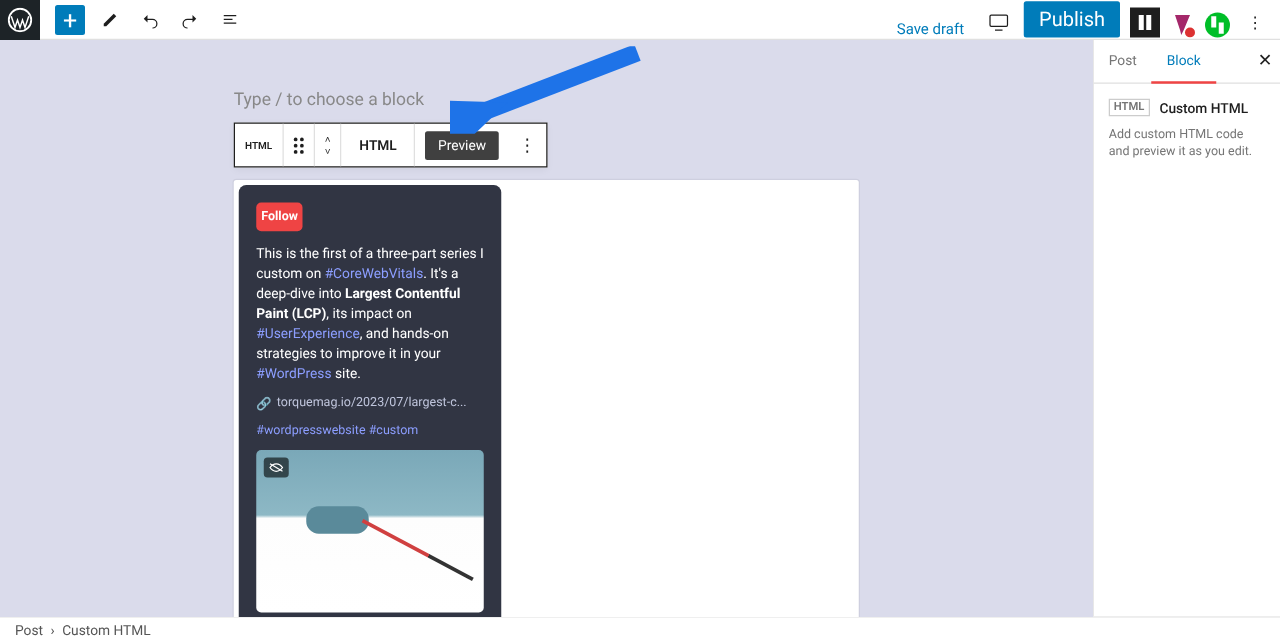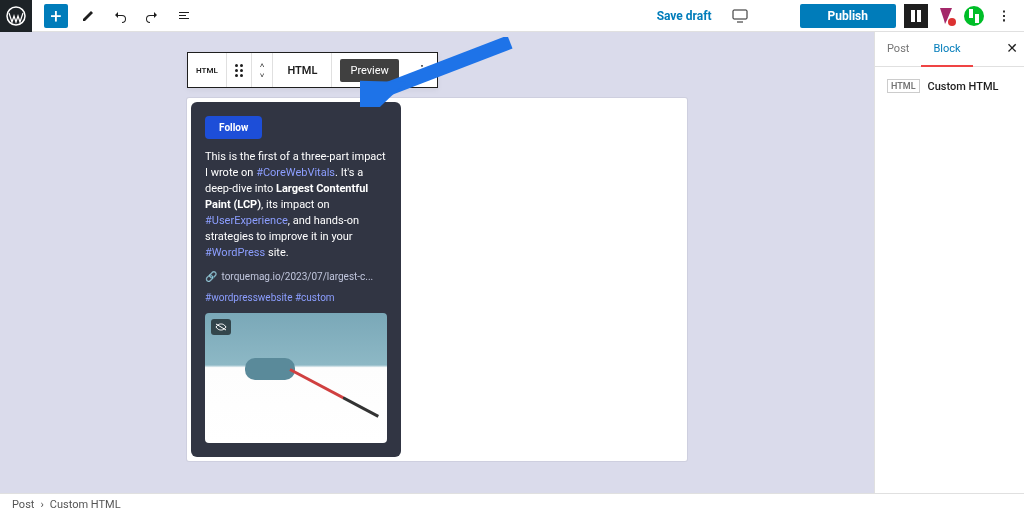"Save draft" .topbar-right { align-items: center -> flex-end; font-weight: bold -> none }
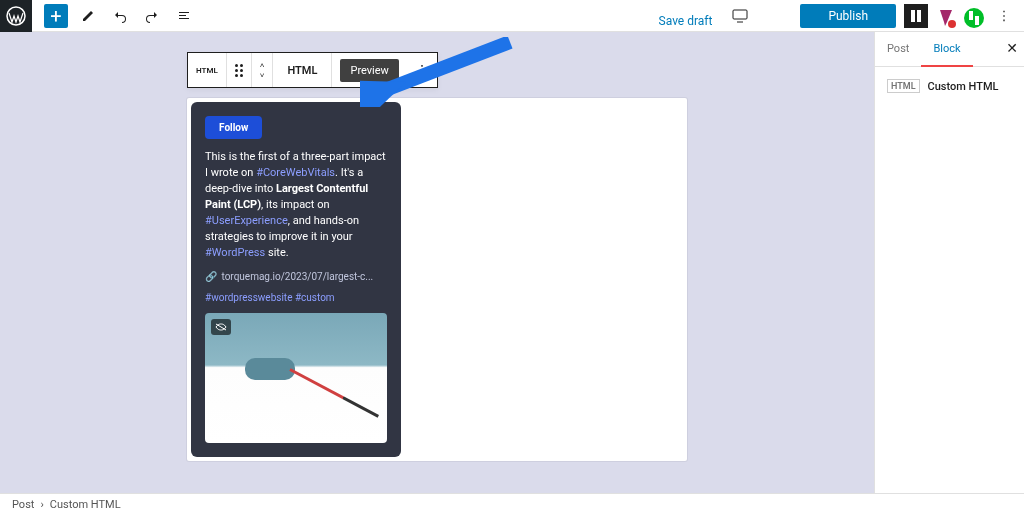"Publish" .publish-btn { font-size: 12px -> 16px; margin-left: 40px -> none; padding: 5px 28px -> 5px 12px }
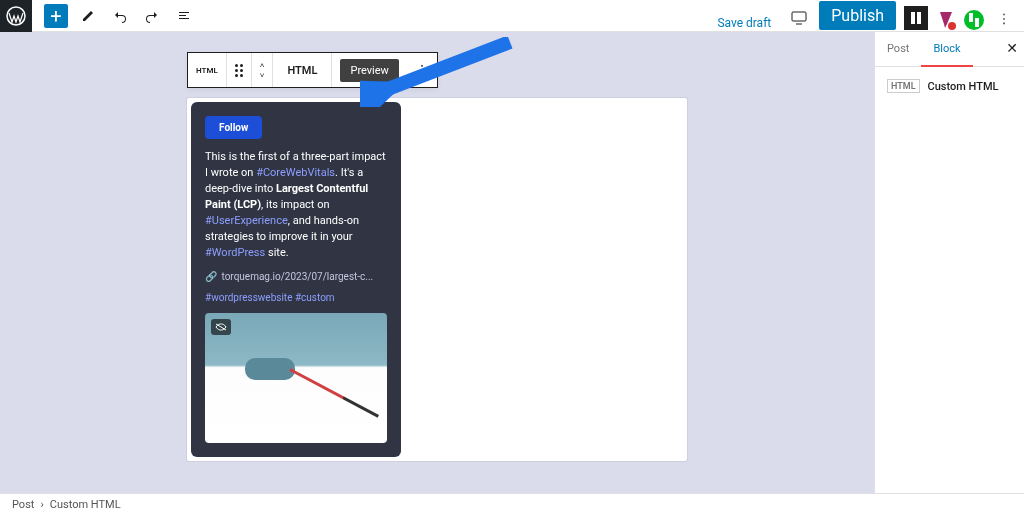"Type / to choose a" div.placeholder-text { html: none -> <div>Type / to choose a block</div> }
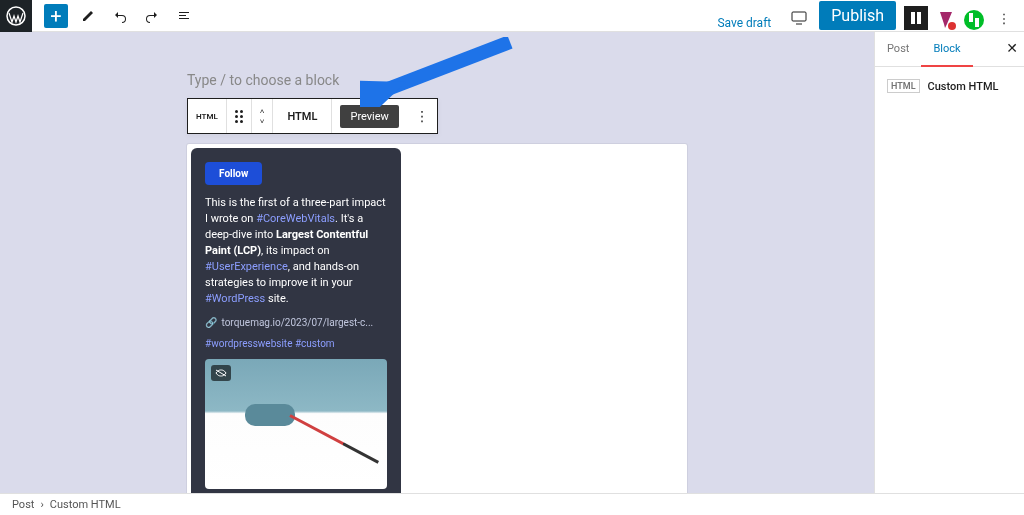"Add custom HTML code and" div.block-desc { html: none -> <div>Add custom HTML code and preview it as you edit.</div> }
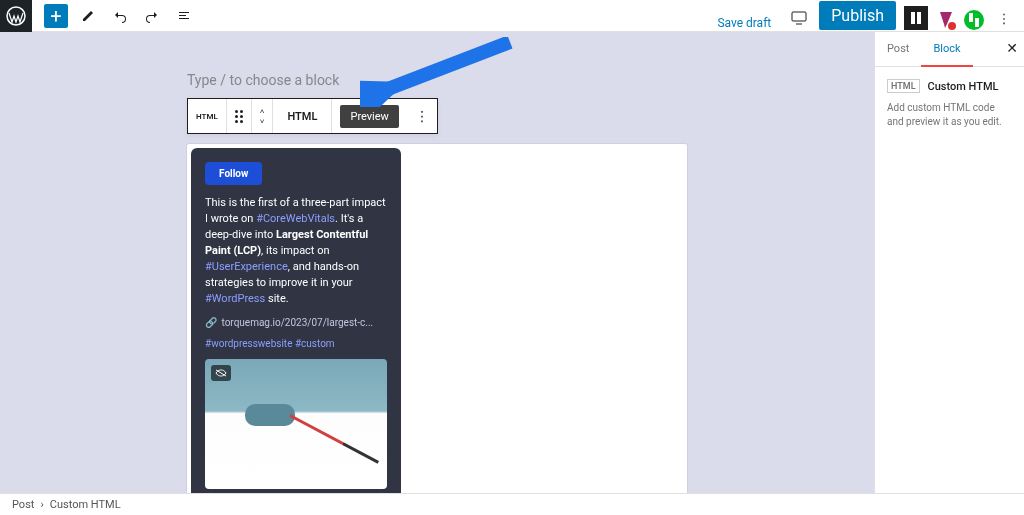"Follow" .follow-btn { background: #1d4ed8 -> #ef4444; padding: 6px 14px -> 6px 4px }
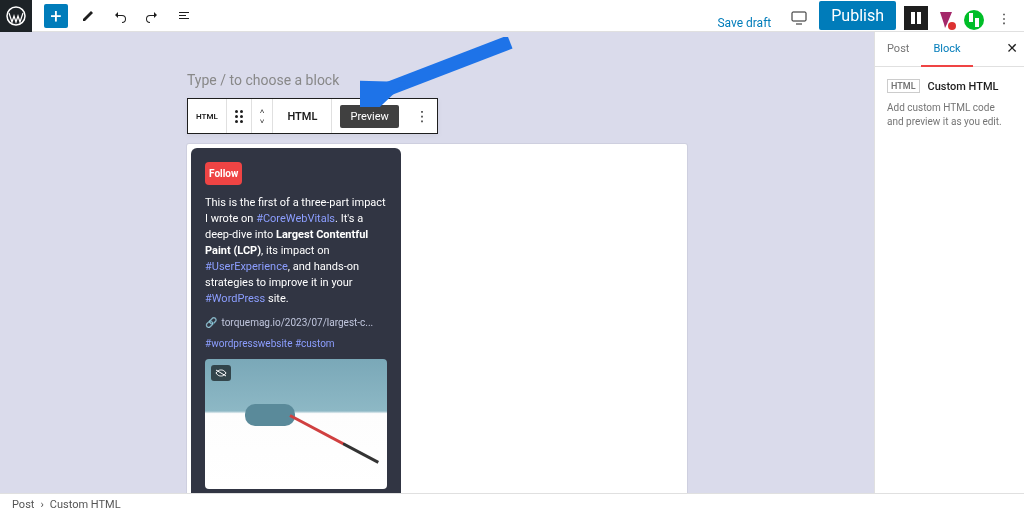"This is the first of" span { text: impact I wrote -> series I custom }
